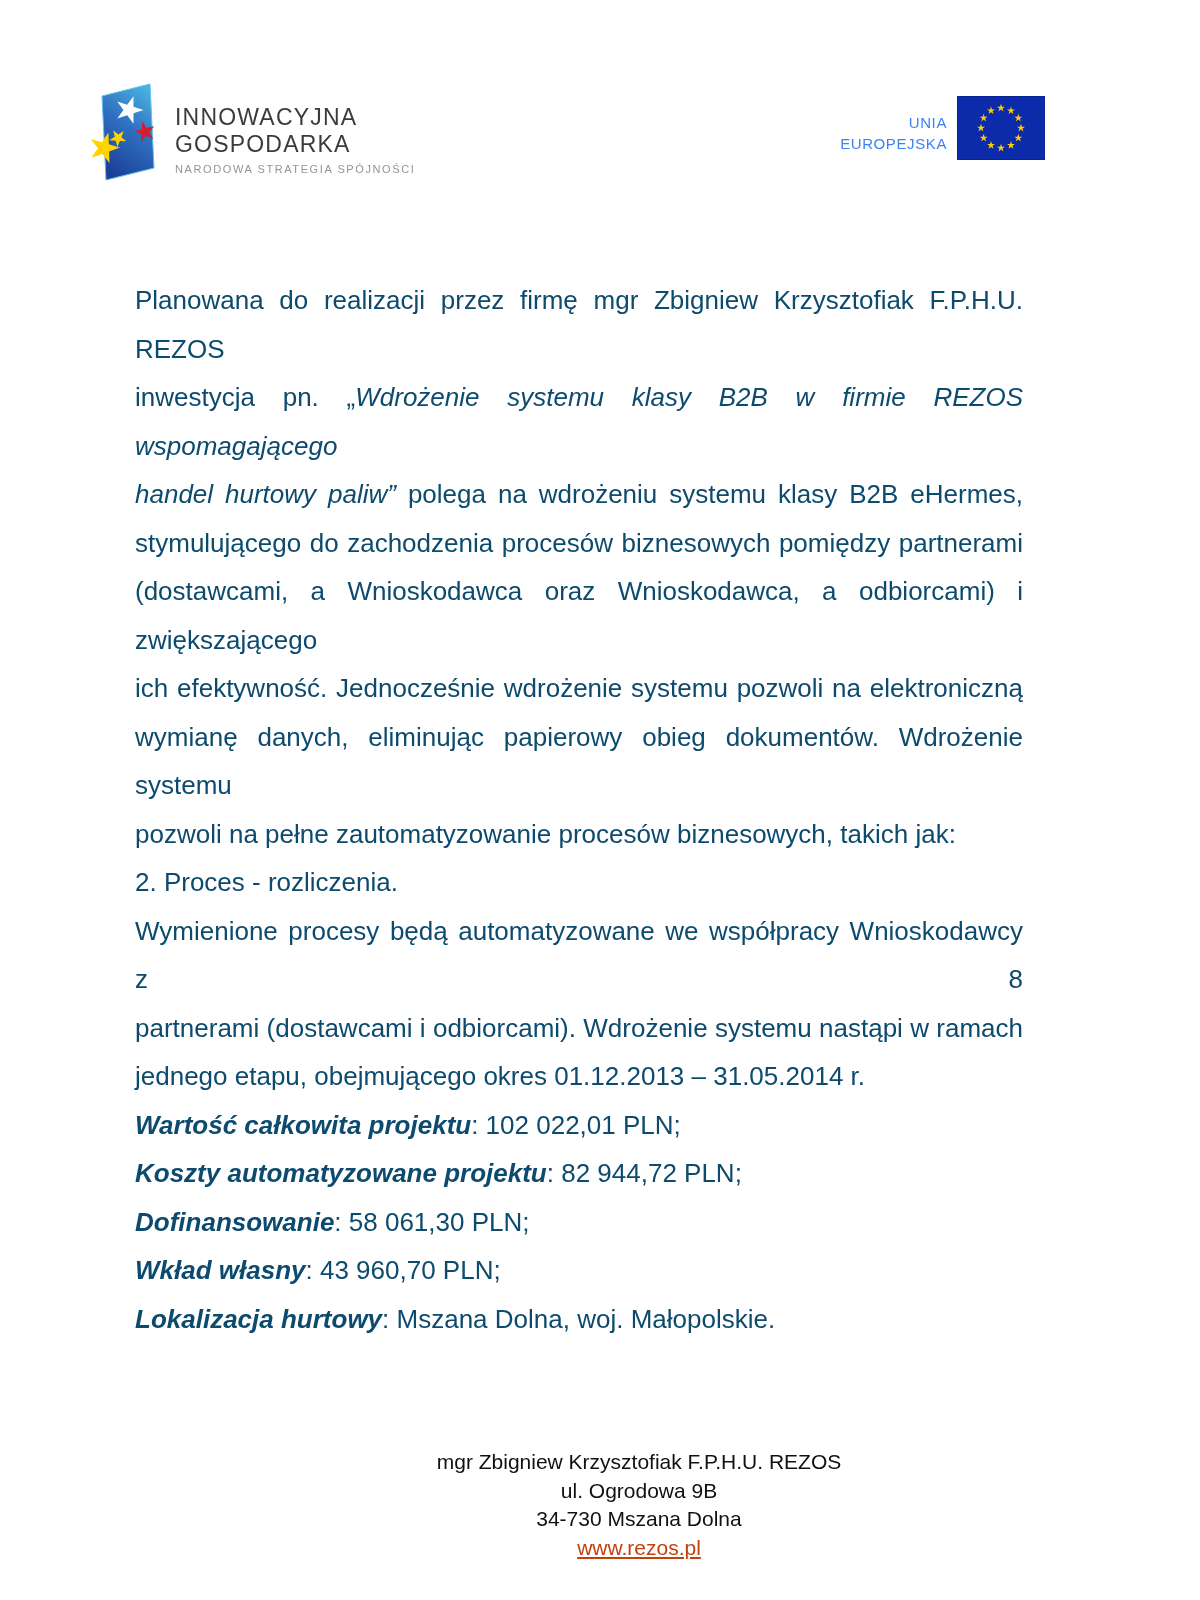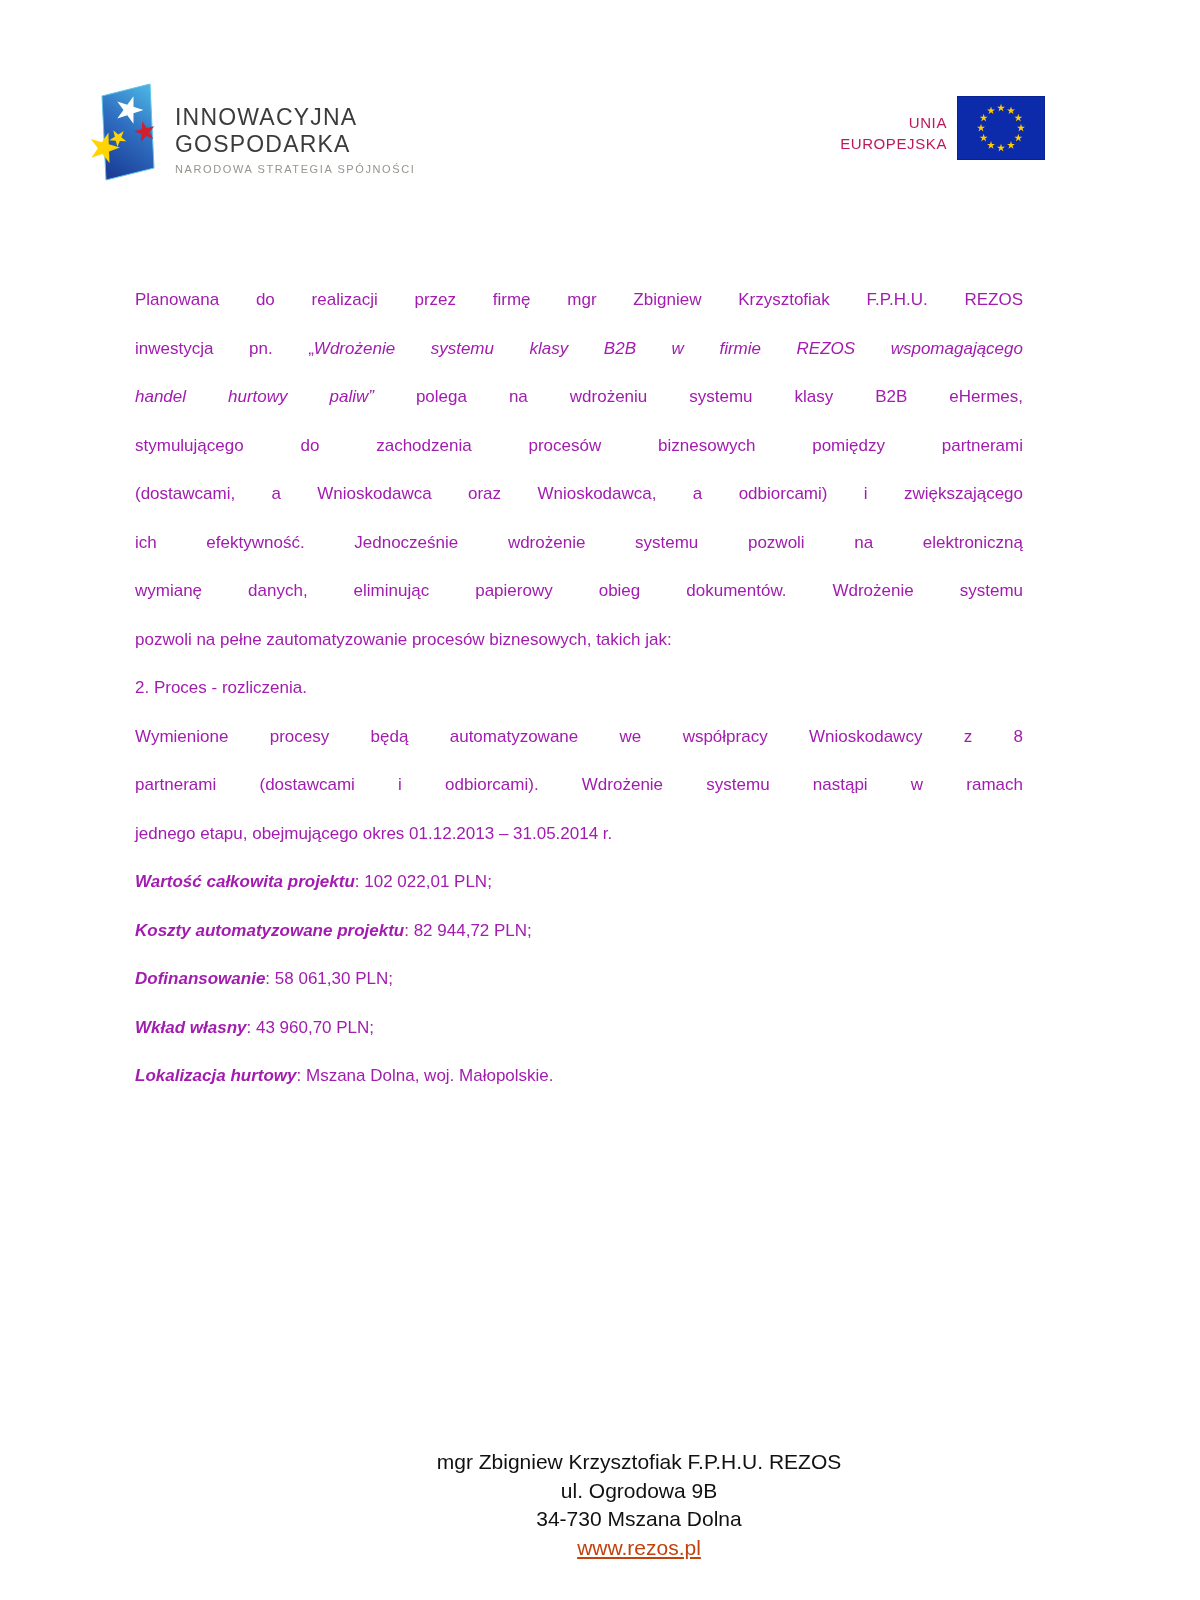"UNIA" .eu-text { color: #be185d -> #3b82f6 }
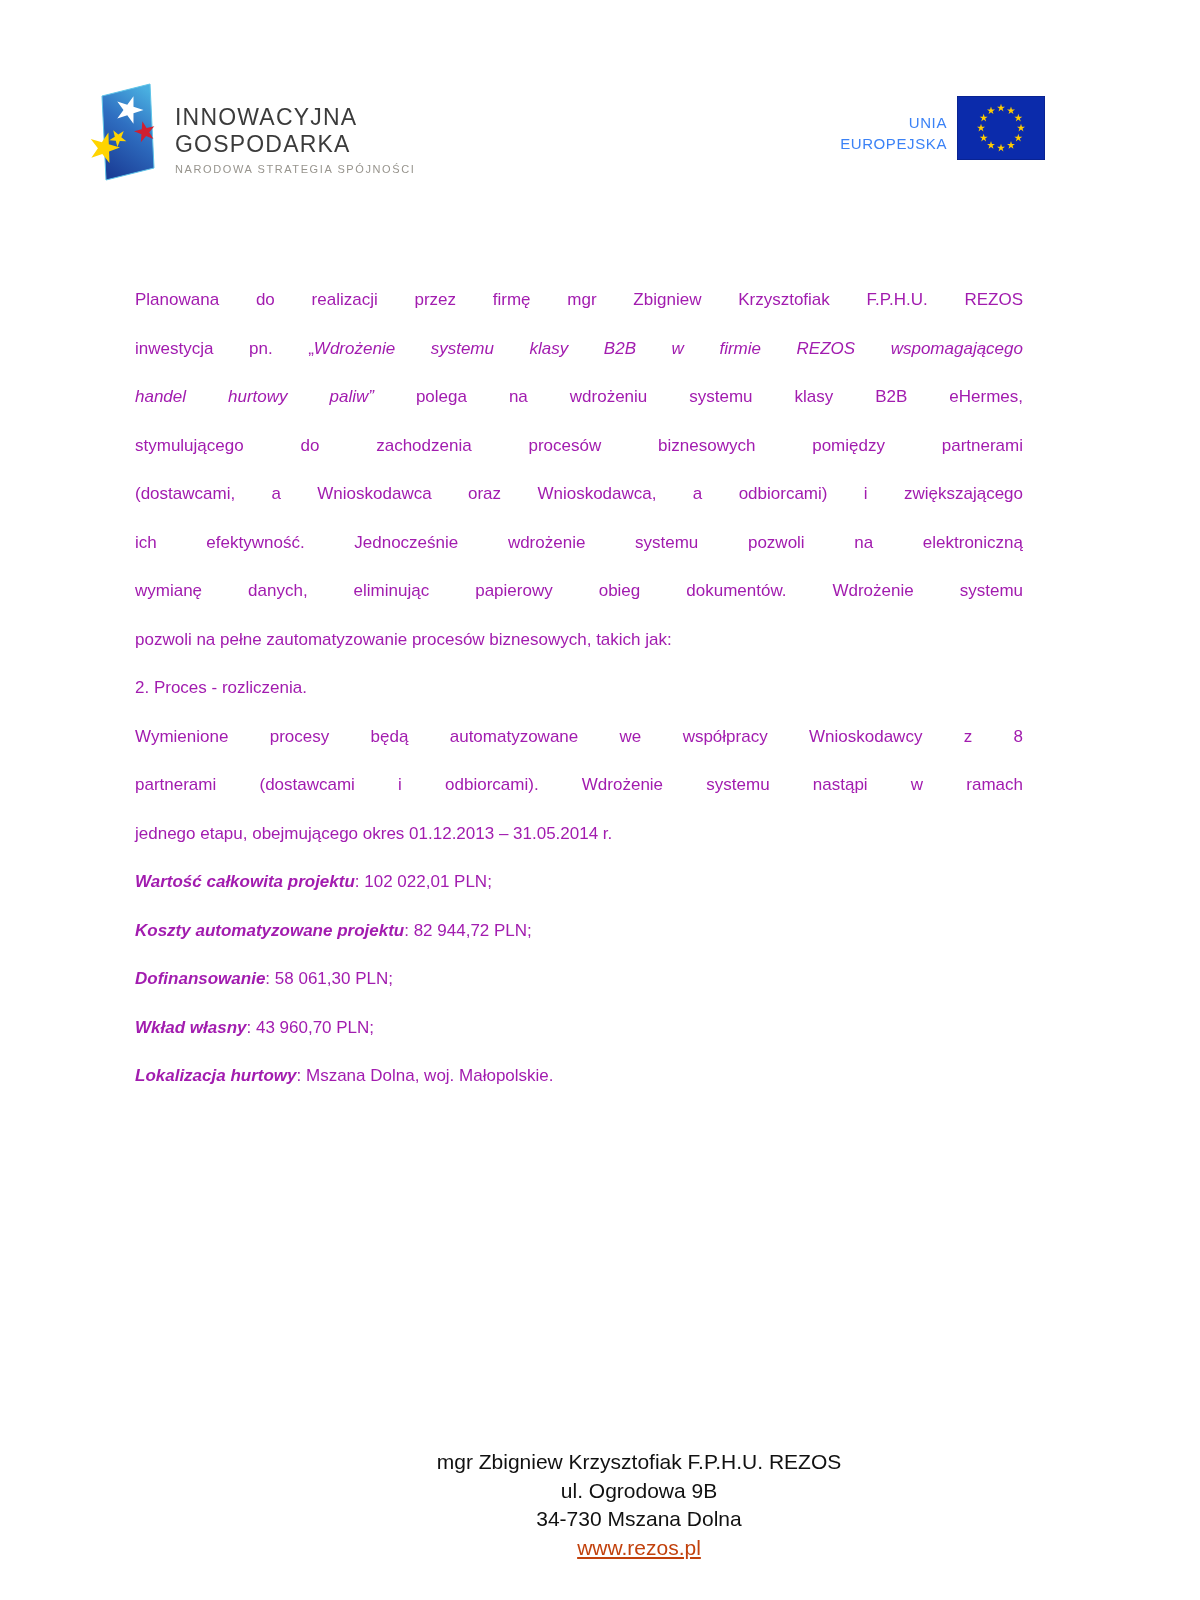"Planowana do realizacji przez firmę" .body-text { color: #a21caf -> #0c4a6e; font-size: 17px -> 26px }
